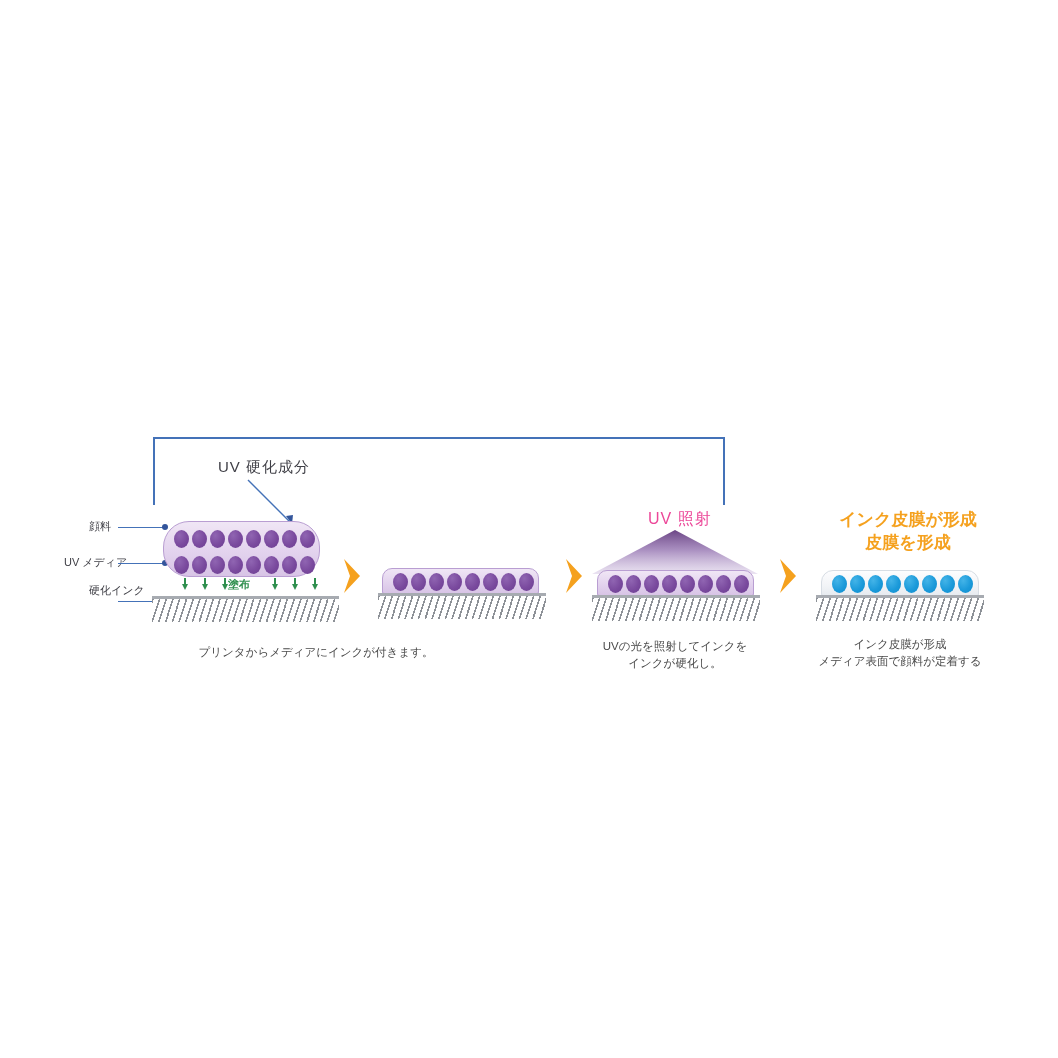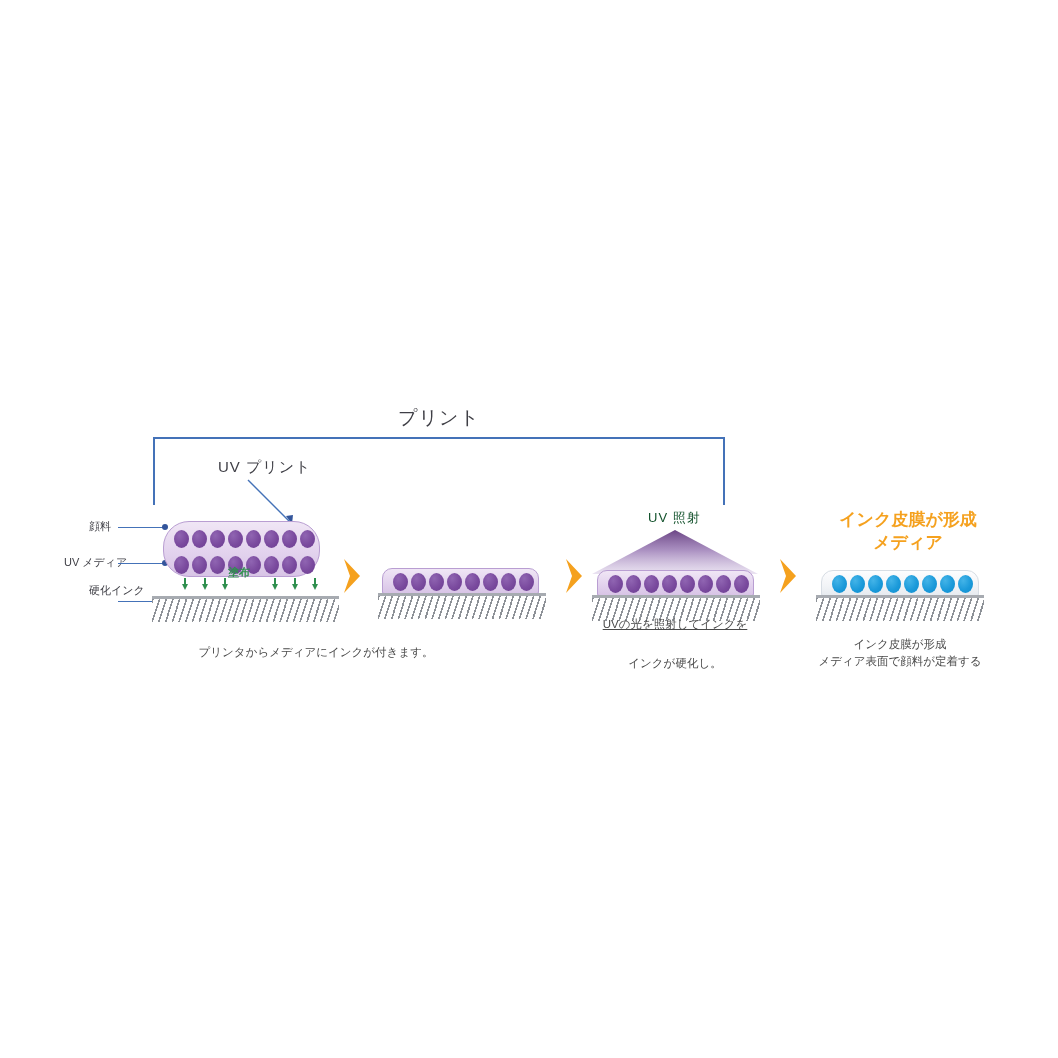"プリント" div.bracket-label { html: <div>プリント</div> -> none }
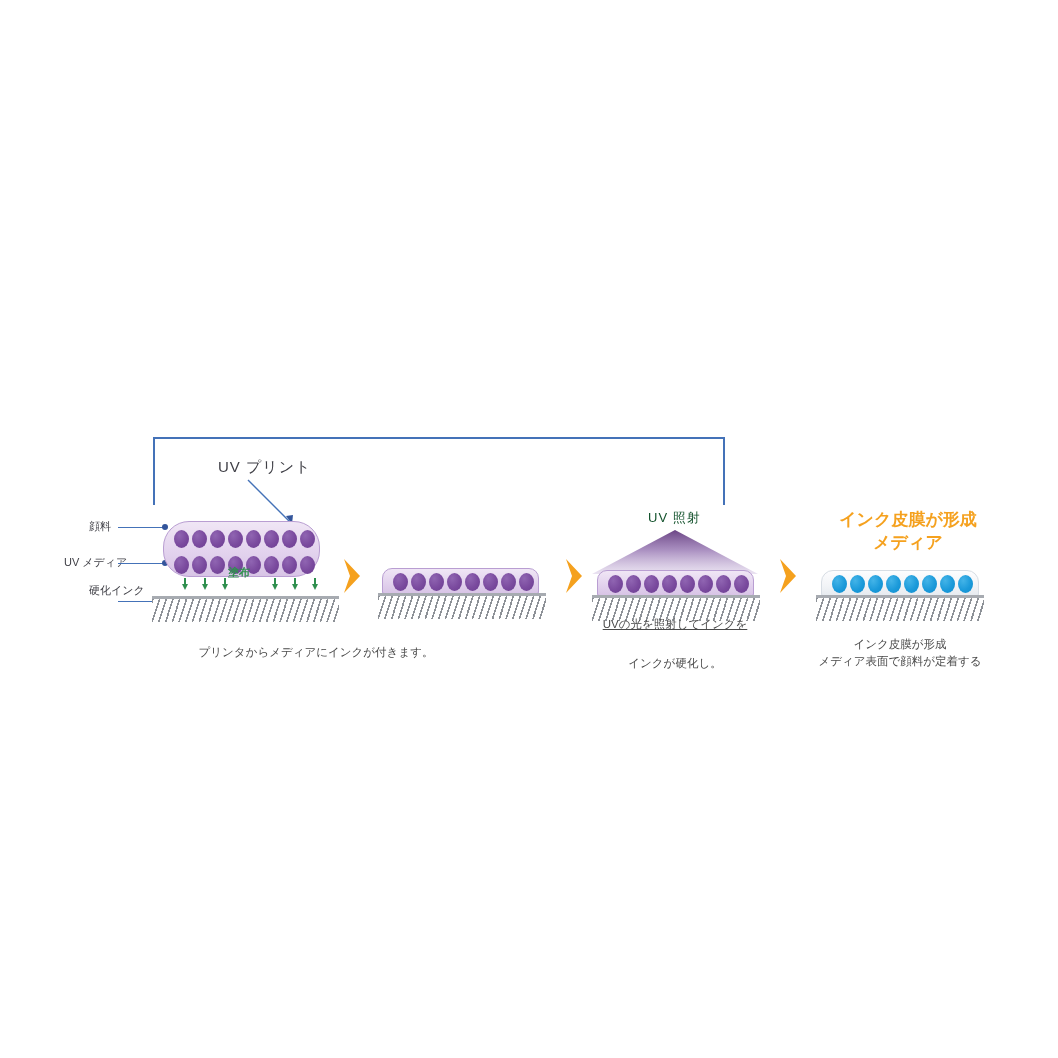"UV プリント" div.uvink-label { text: プリント -> 硬化成分 }
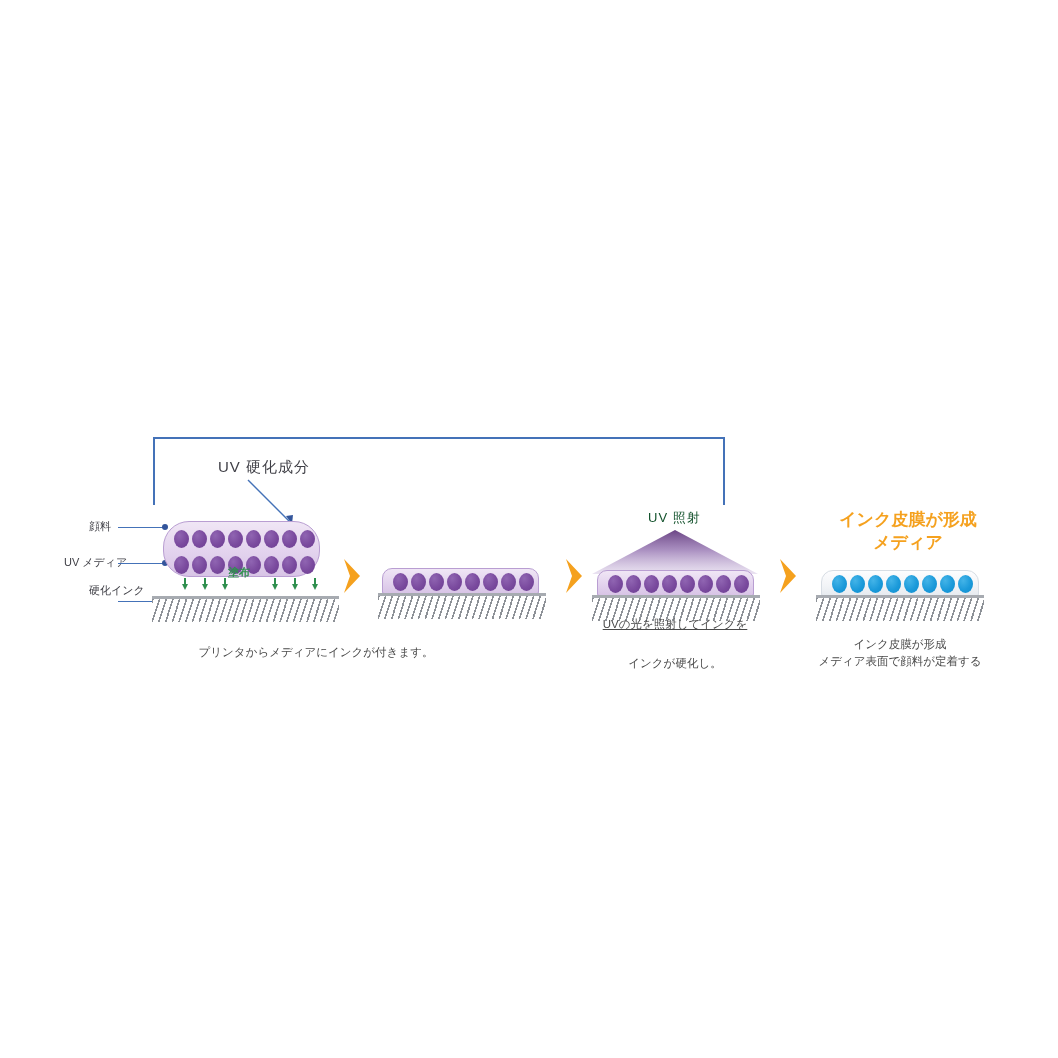"UV 照射" .uv-label { color: #14532d -> #ec4899; font-size: 13px -> 16px }
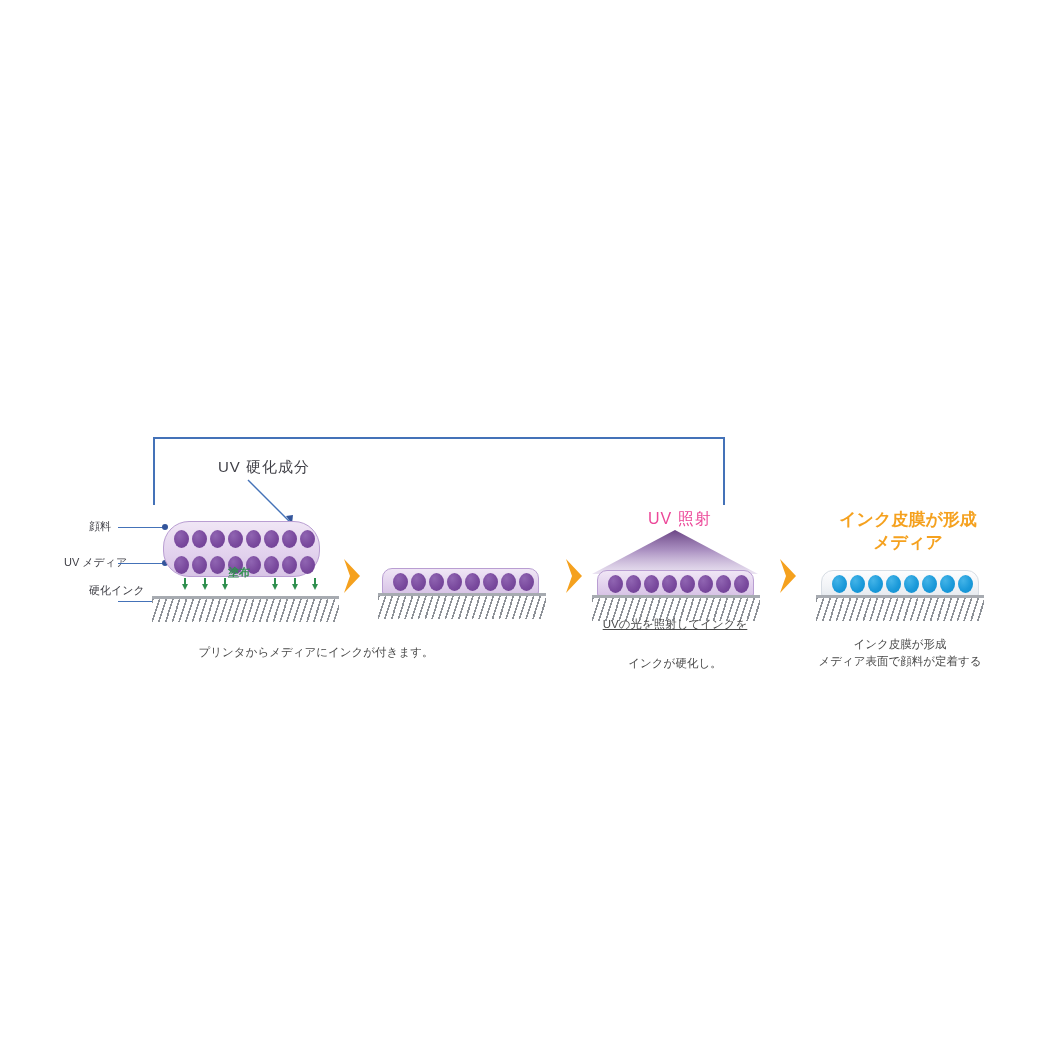"メディア" div.headline { text: メディア -> 皮膜を形成 }
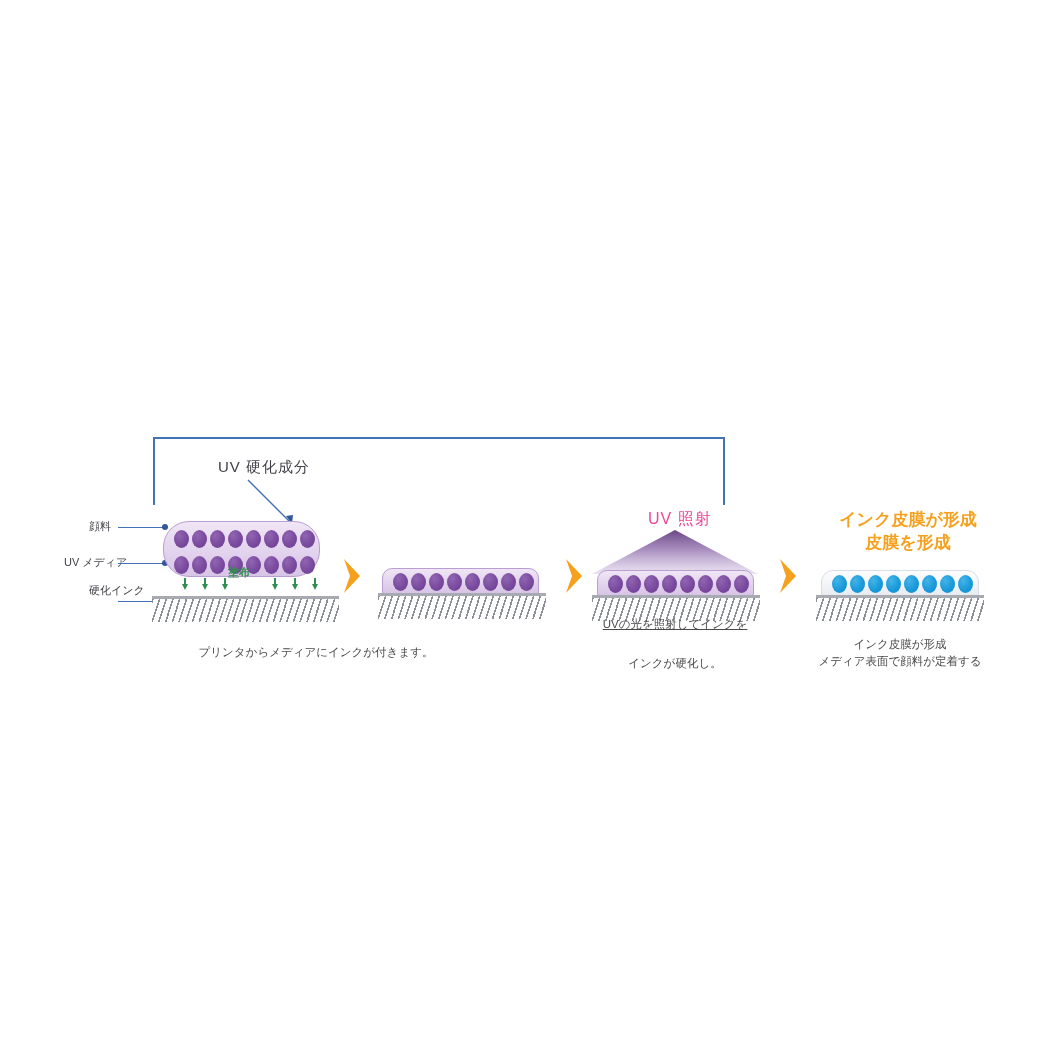"塗布" div.green-label { top: 565px -> 577px }
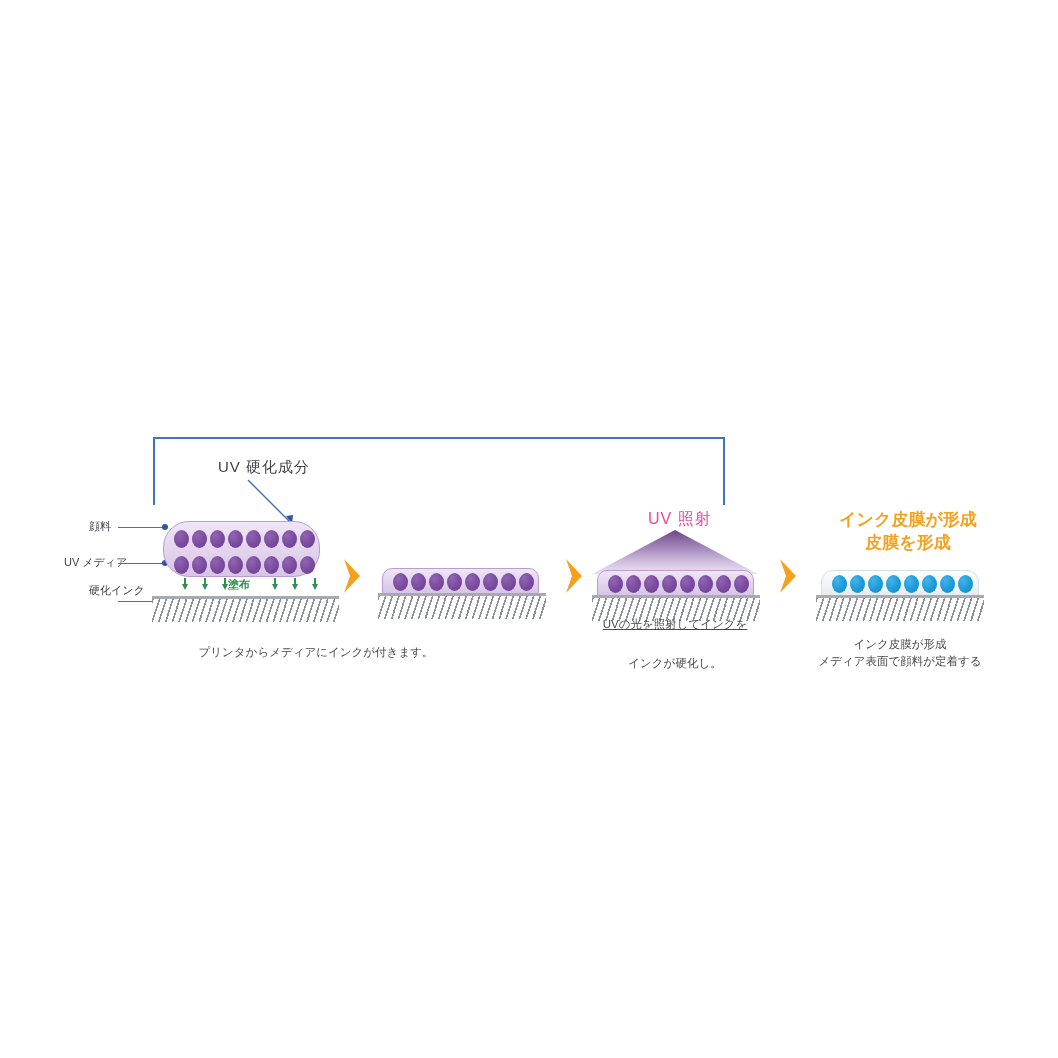"UVの光を照射してインクを" div.caption { text-decoration: underline -> none; top: 616px -> 638px }
